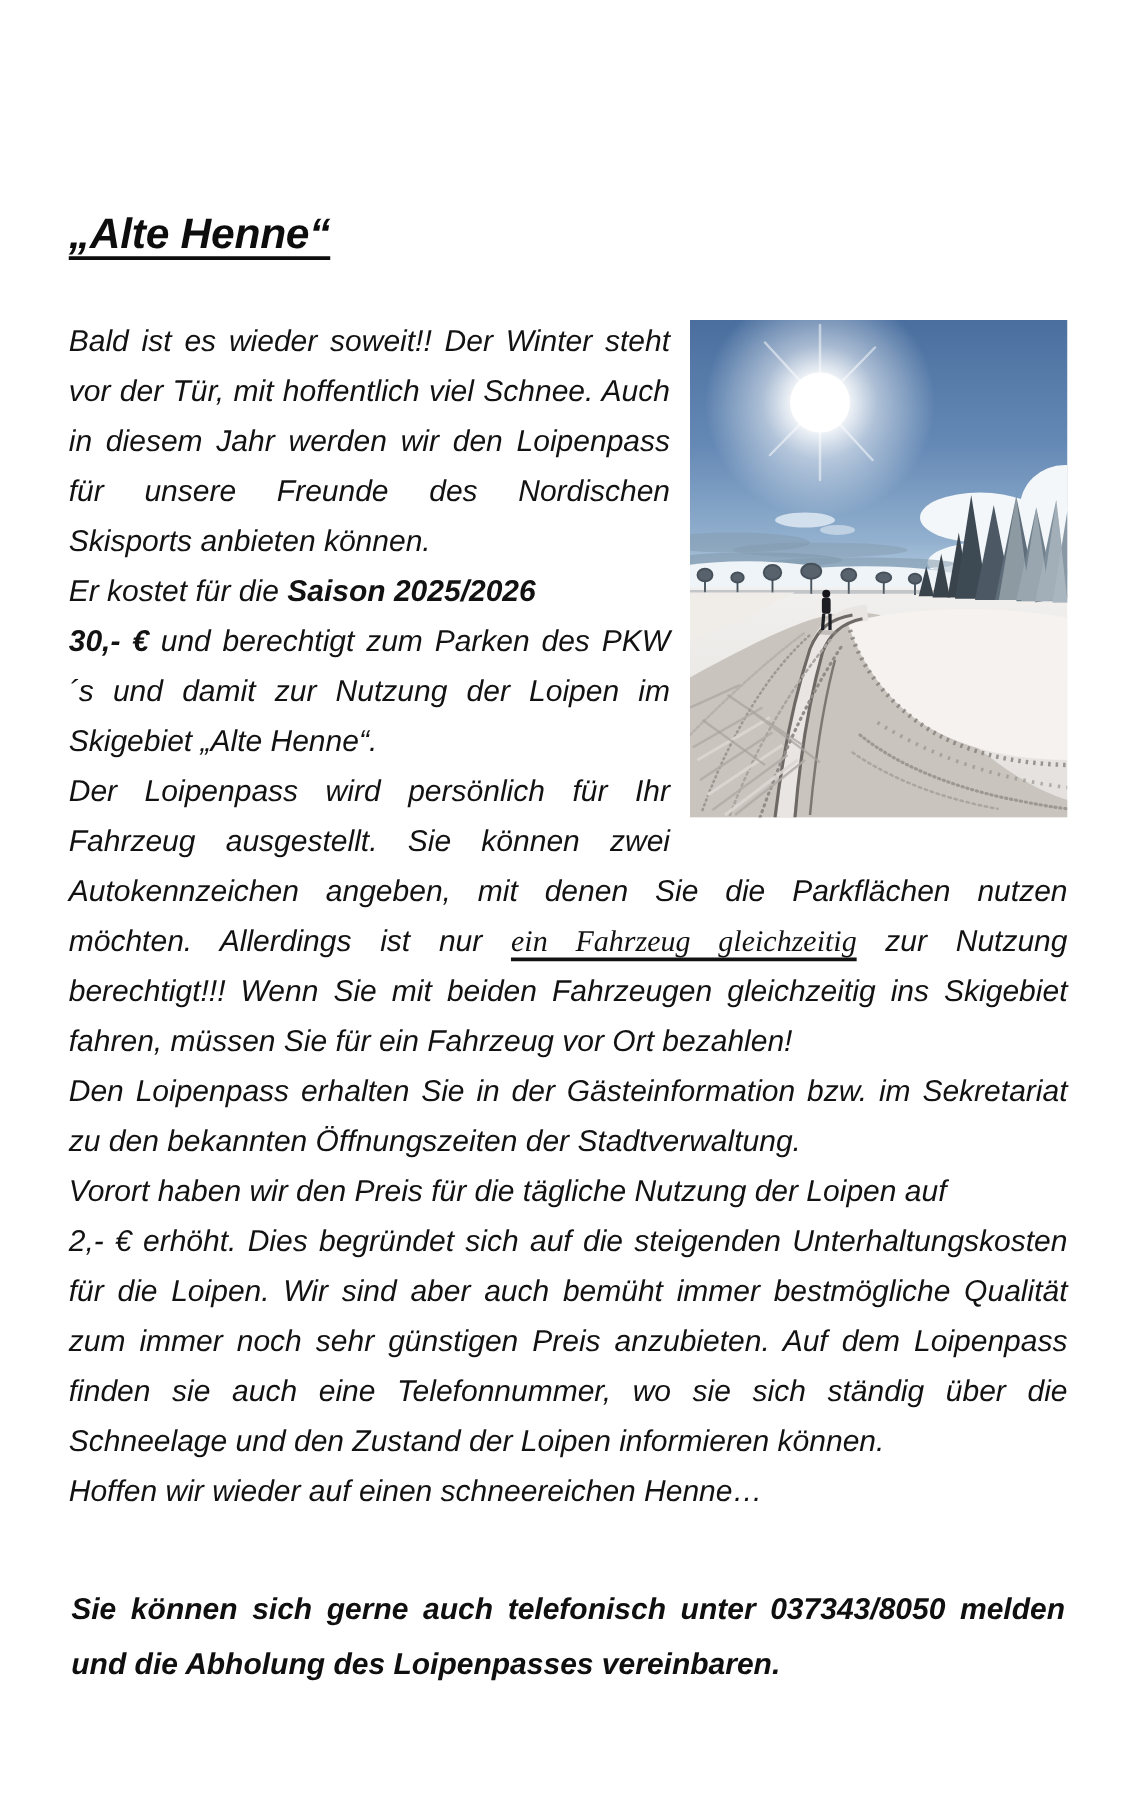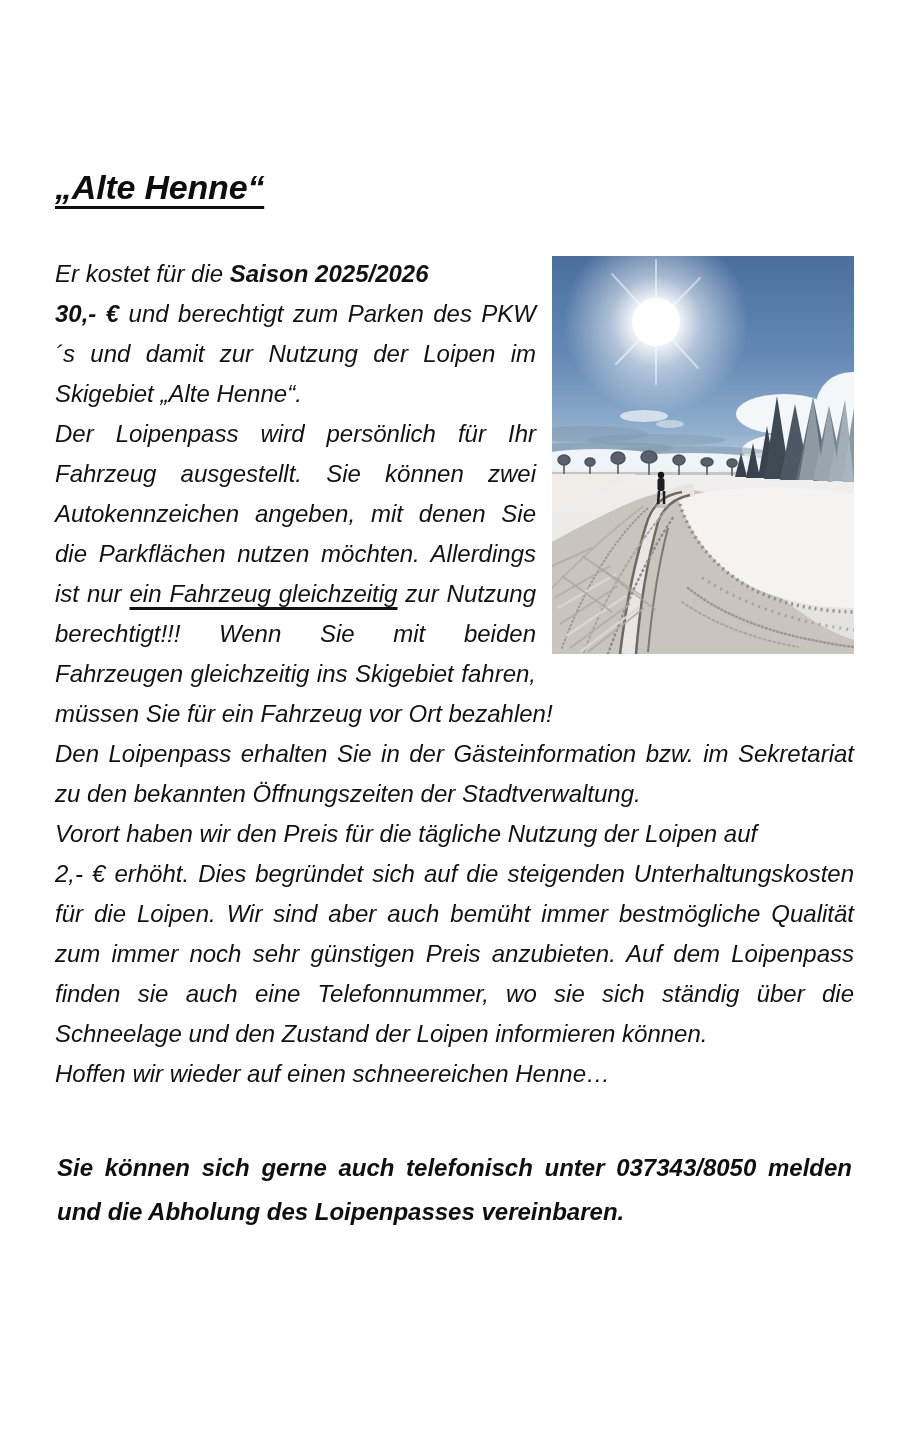"Bald ist es wieder soweit!!" p { html: none -> <p>Bald ist es wieder soweit!! Der Winter steht vor der Tür, mit hoffentlich viel Schnee. Auch in diesem Jahr werden wir den Loipenpass für unsere Freunde des Nordischen Skisports anbieten können.</p> }
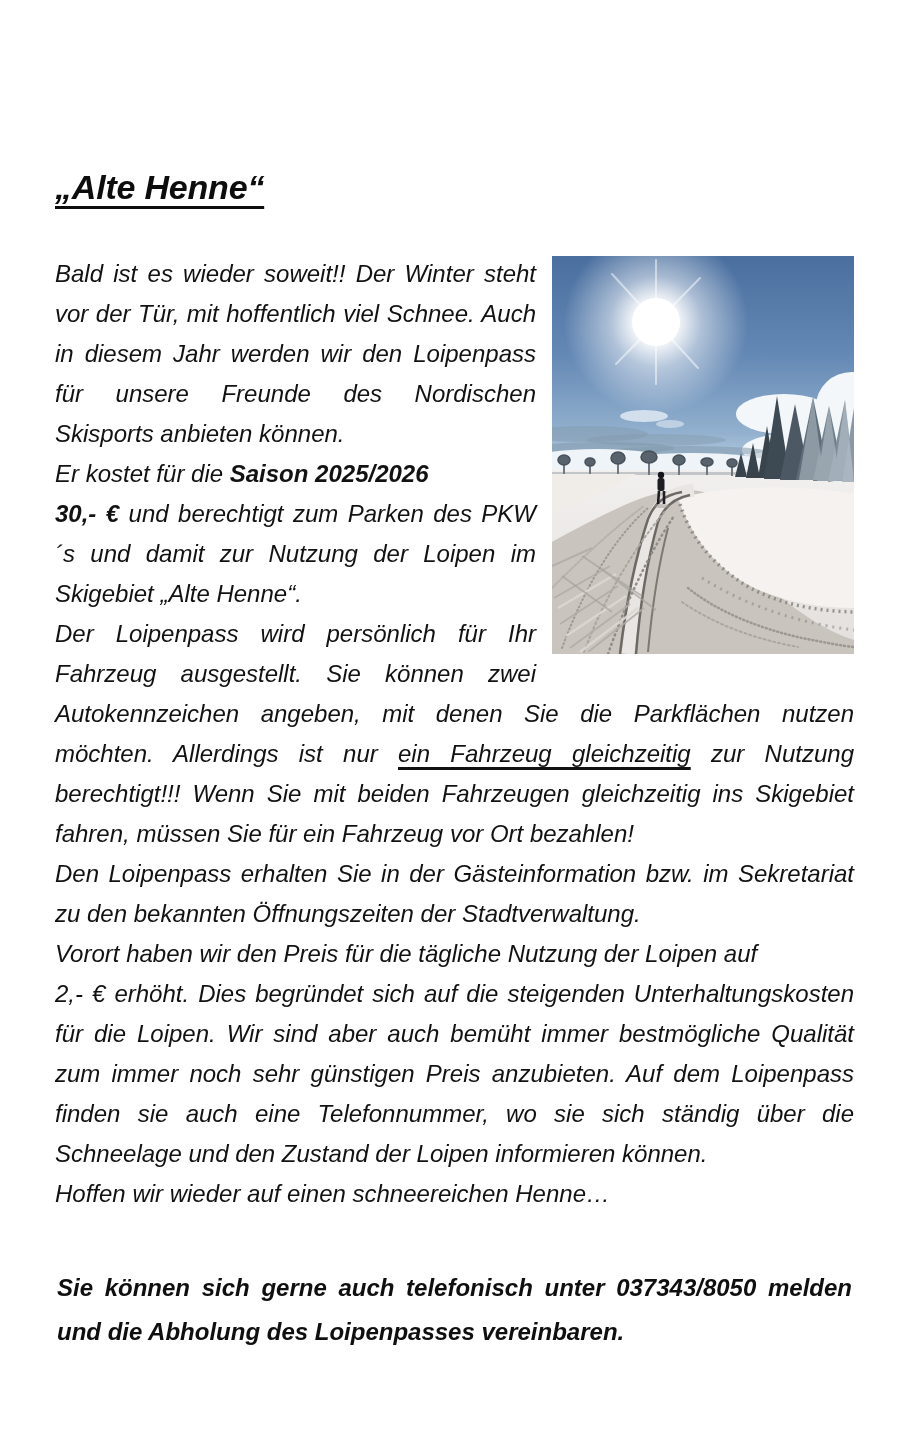"ein Fahrzeug gleichzeitig" .content .u { font-family: none -> Liberation Serif, serif }
